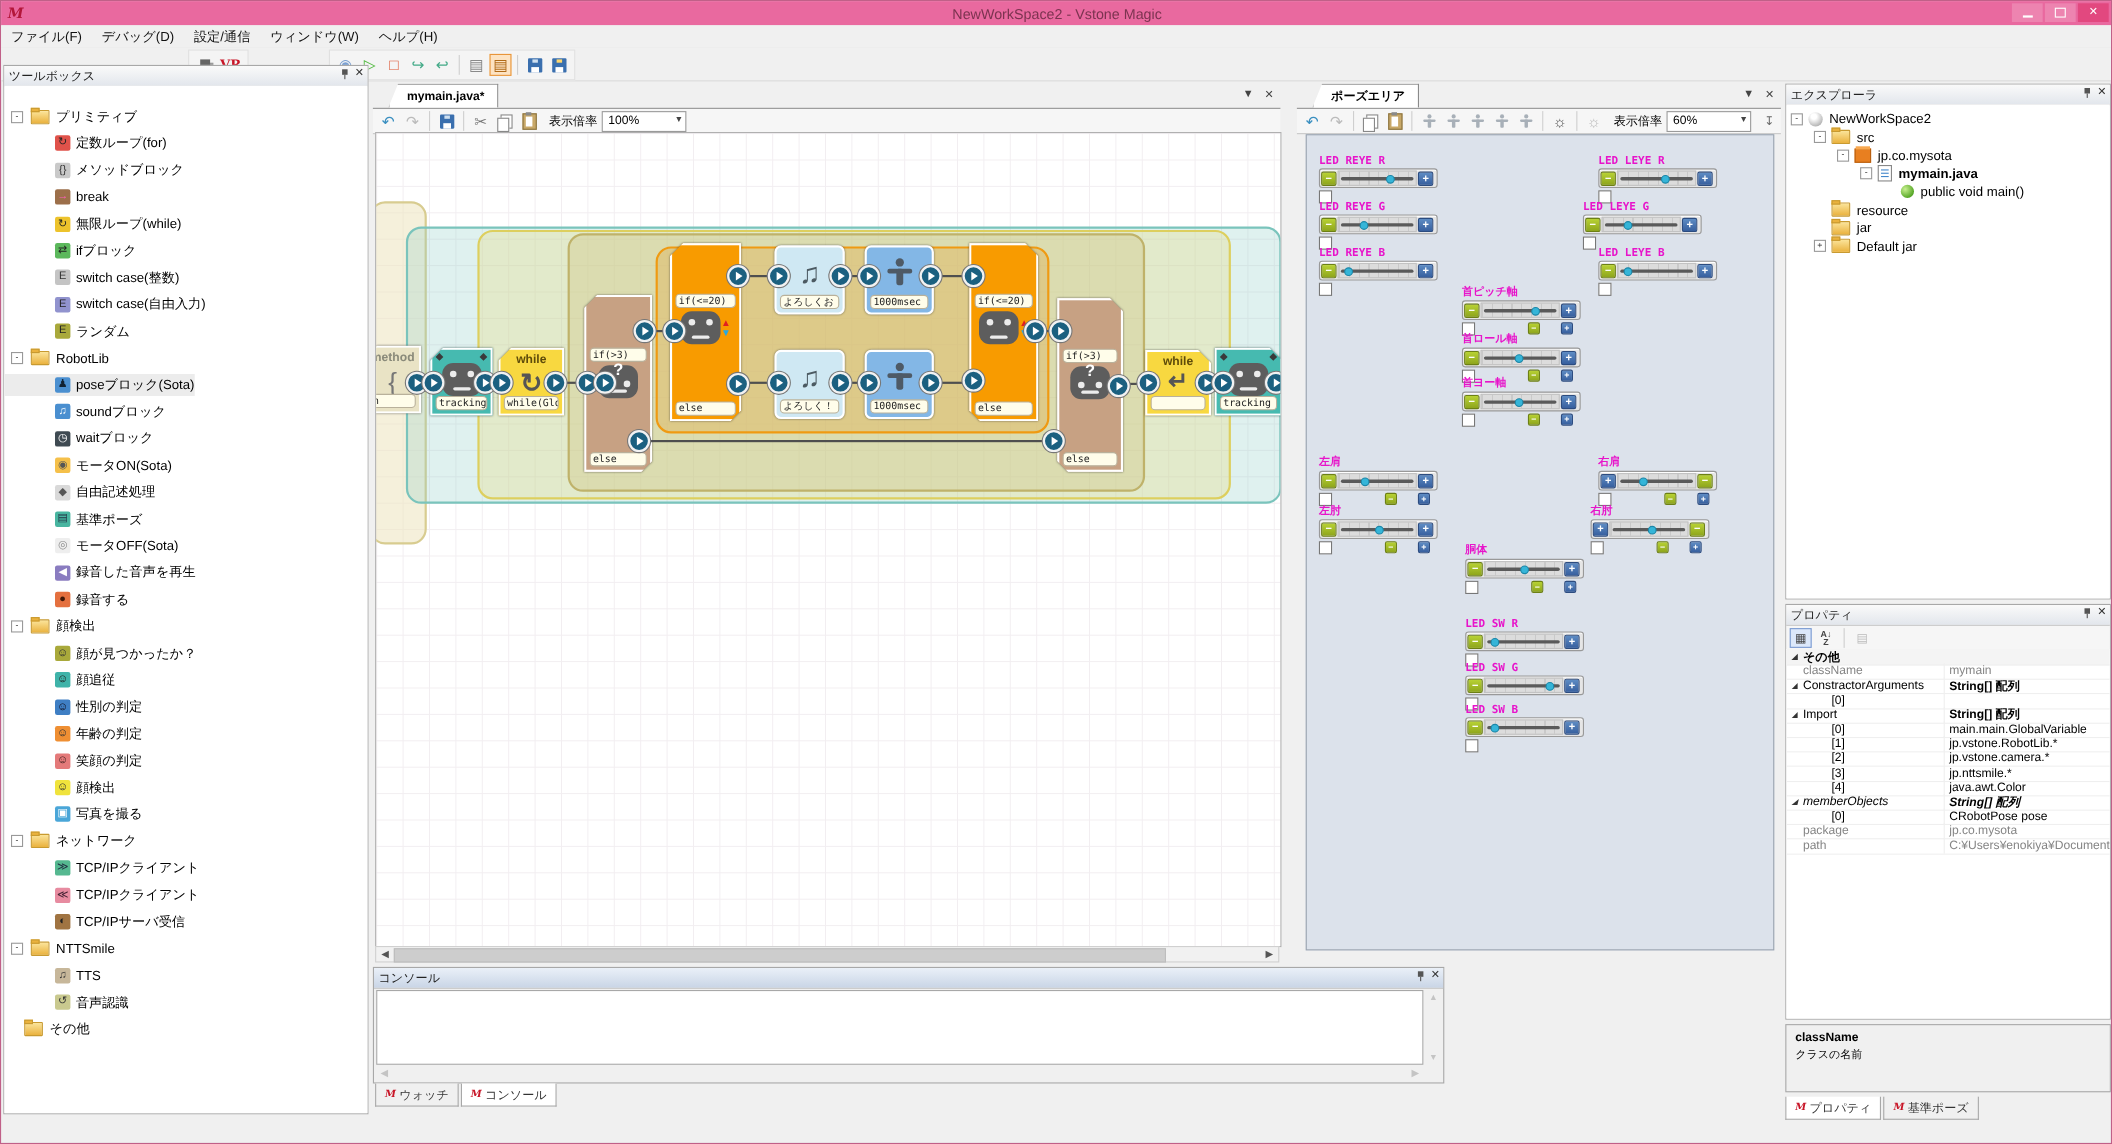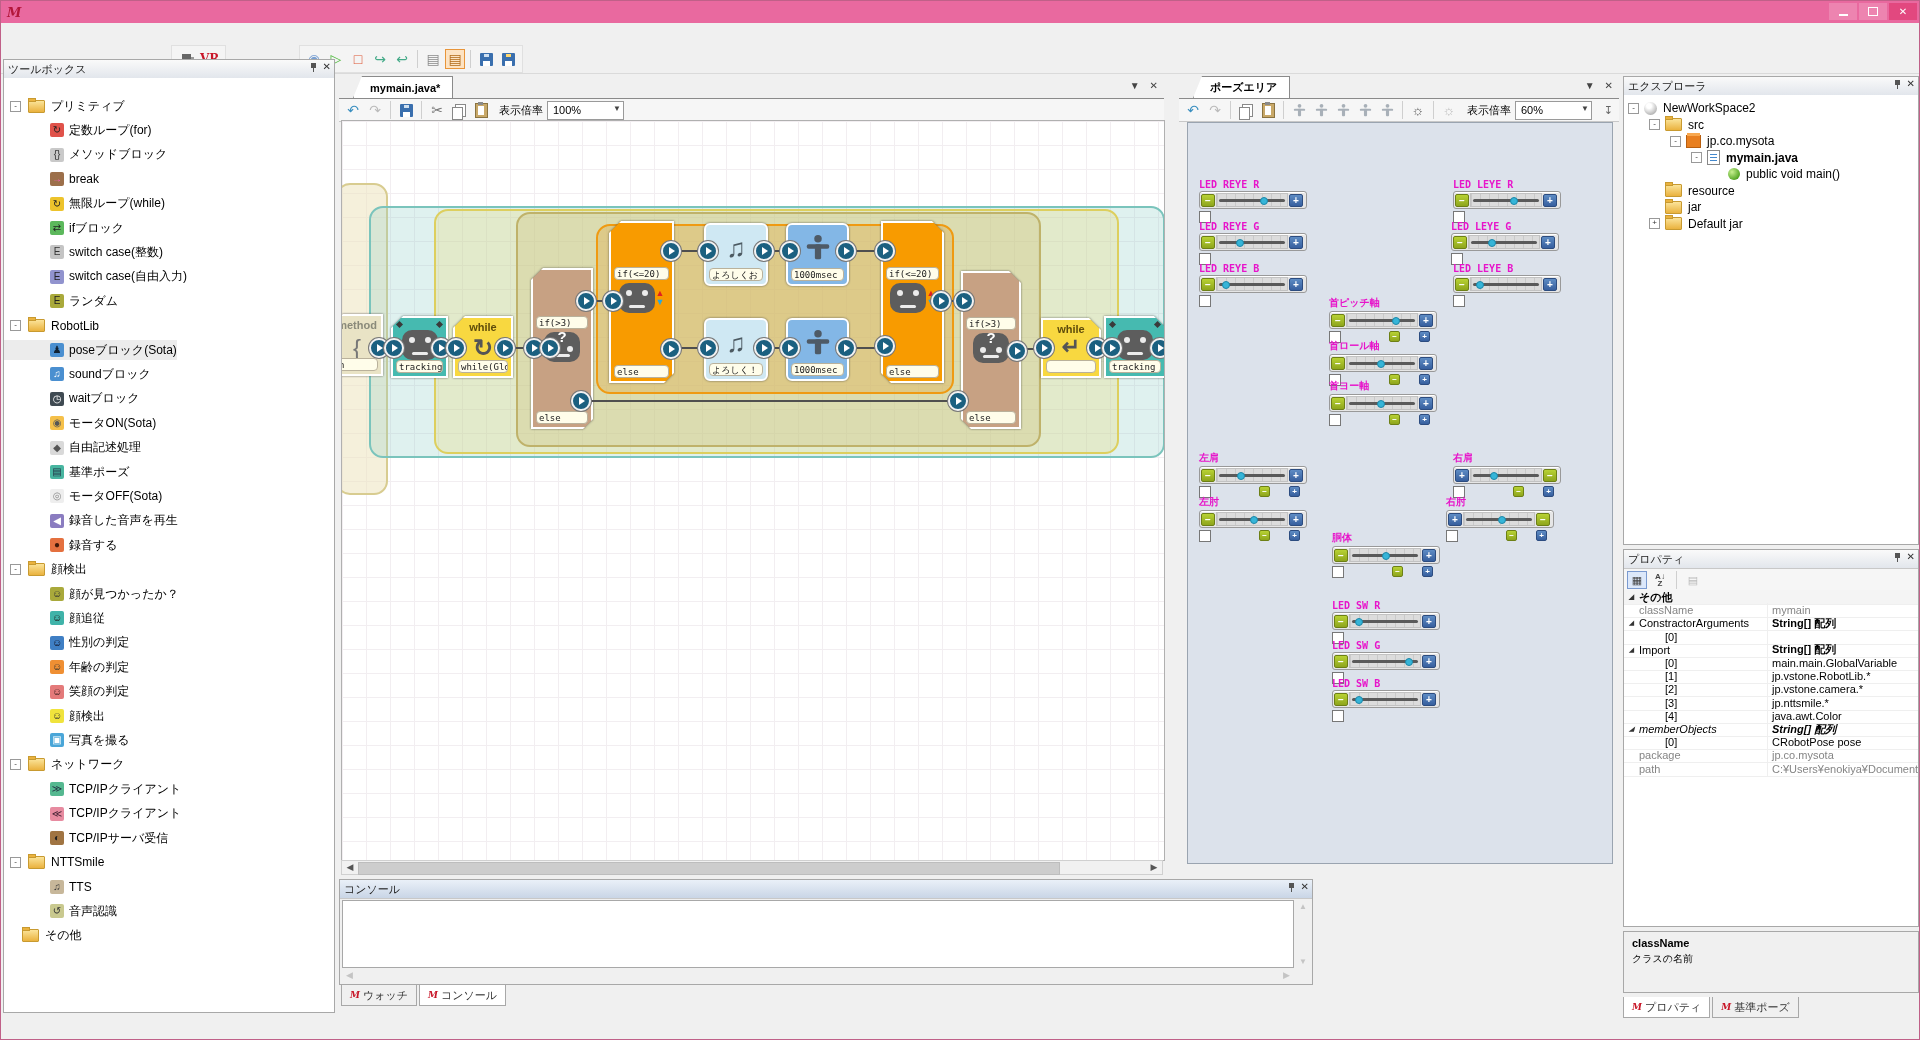"NewWorkSpace2 - Vstone Magic" span.title-text { html: none -> <span>NewWorkSpace2 - Vstone Magic</span> }
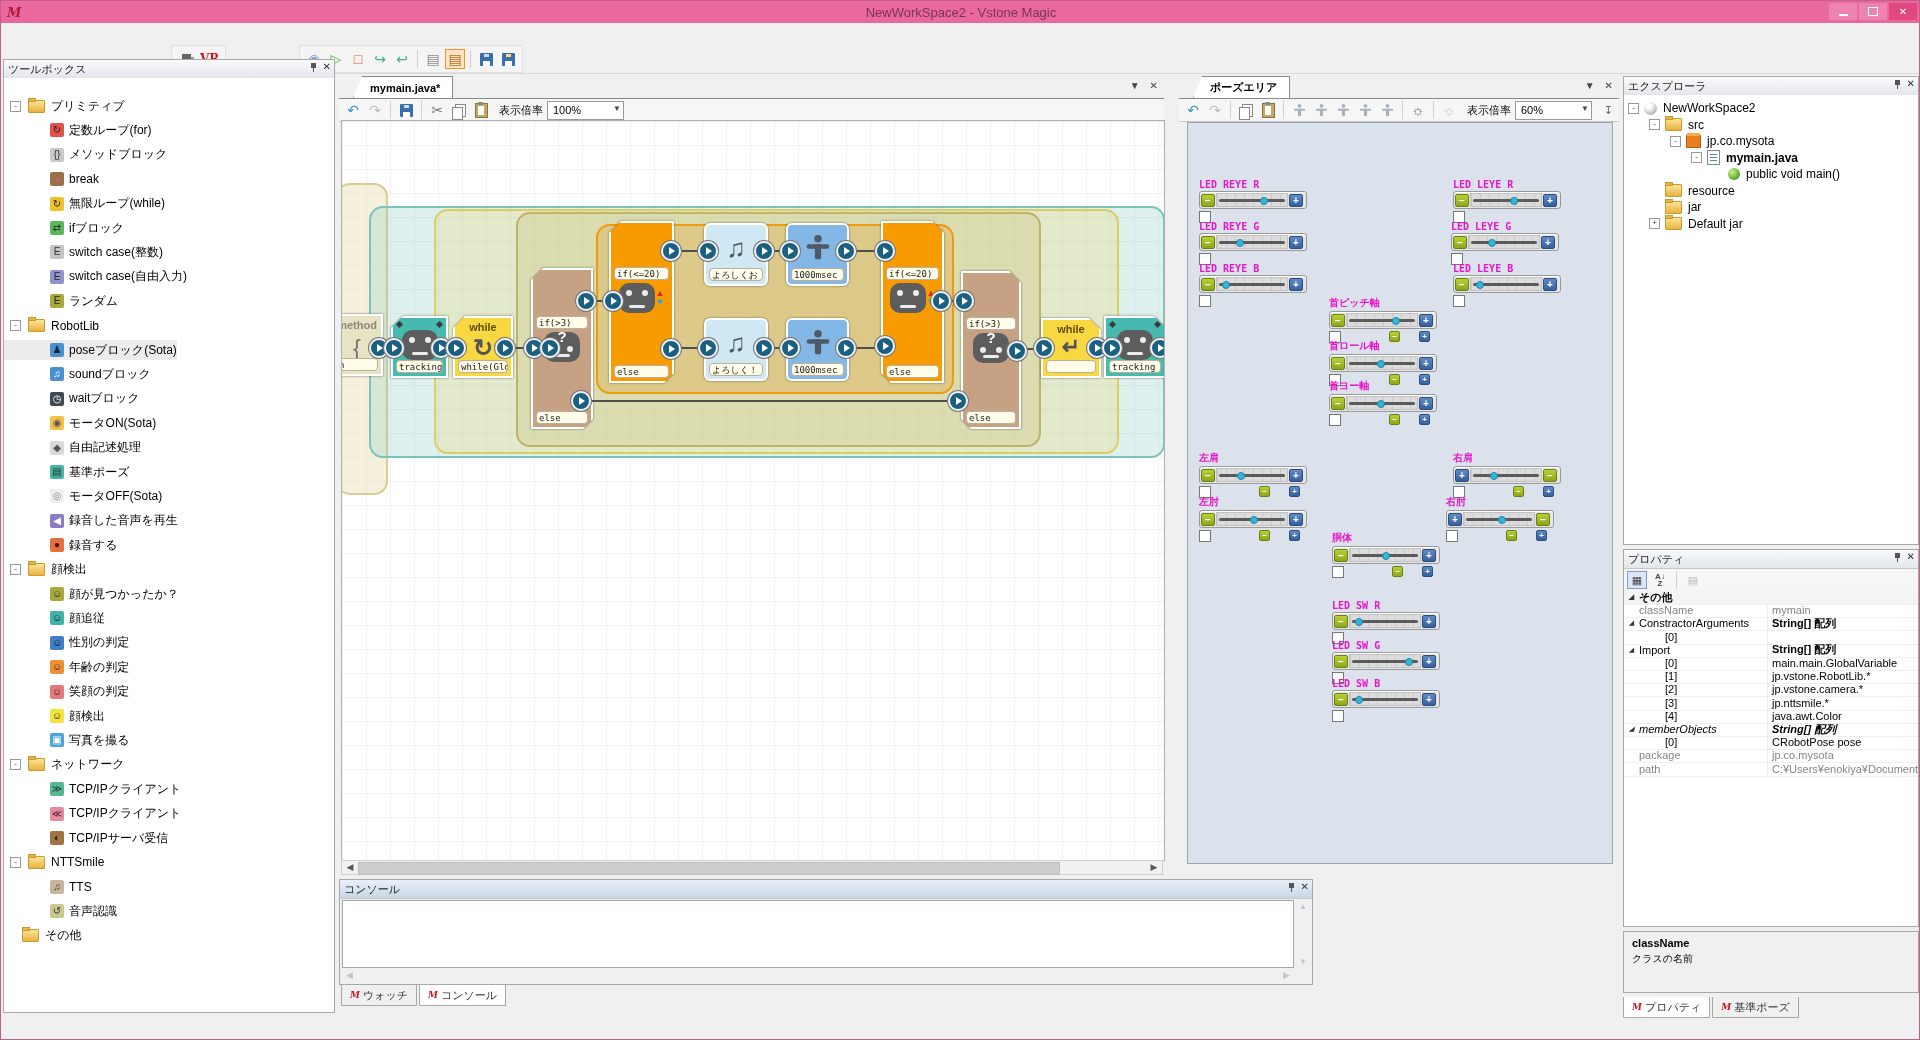"ファイル(F)" div.menubar { html: none -> <div> <span>ファイル(F)</span> <span>デバッグ(D)</span> <span>設定/通信</span> <span>ウィンドウ(W)</span> <span>ヘルプ(H)</span> </div> }
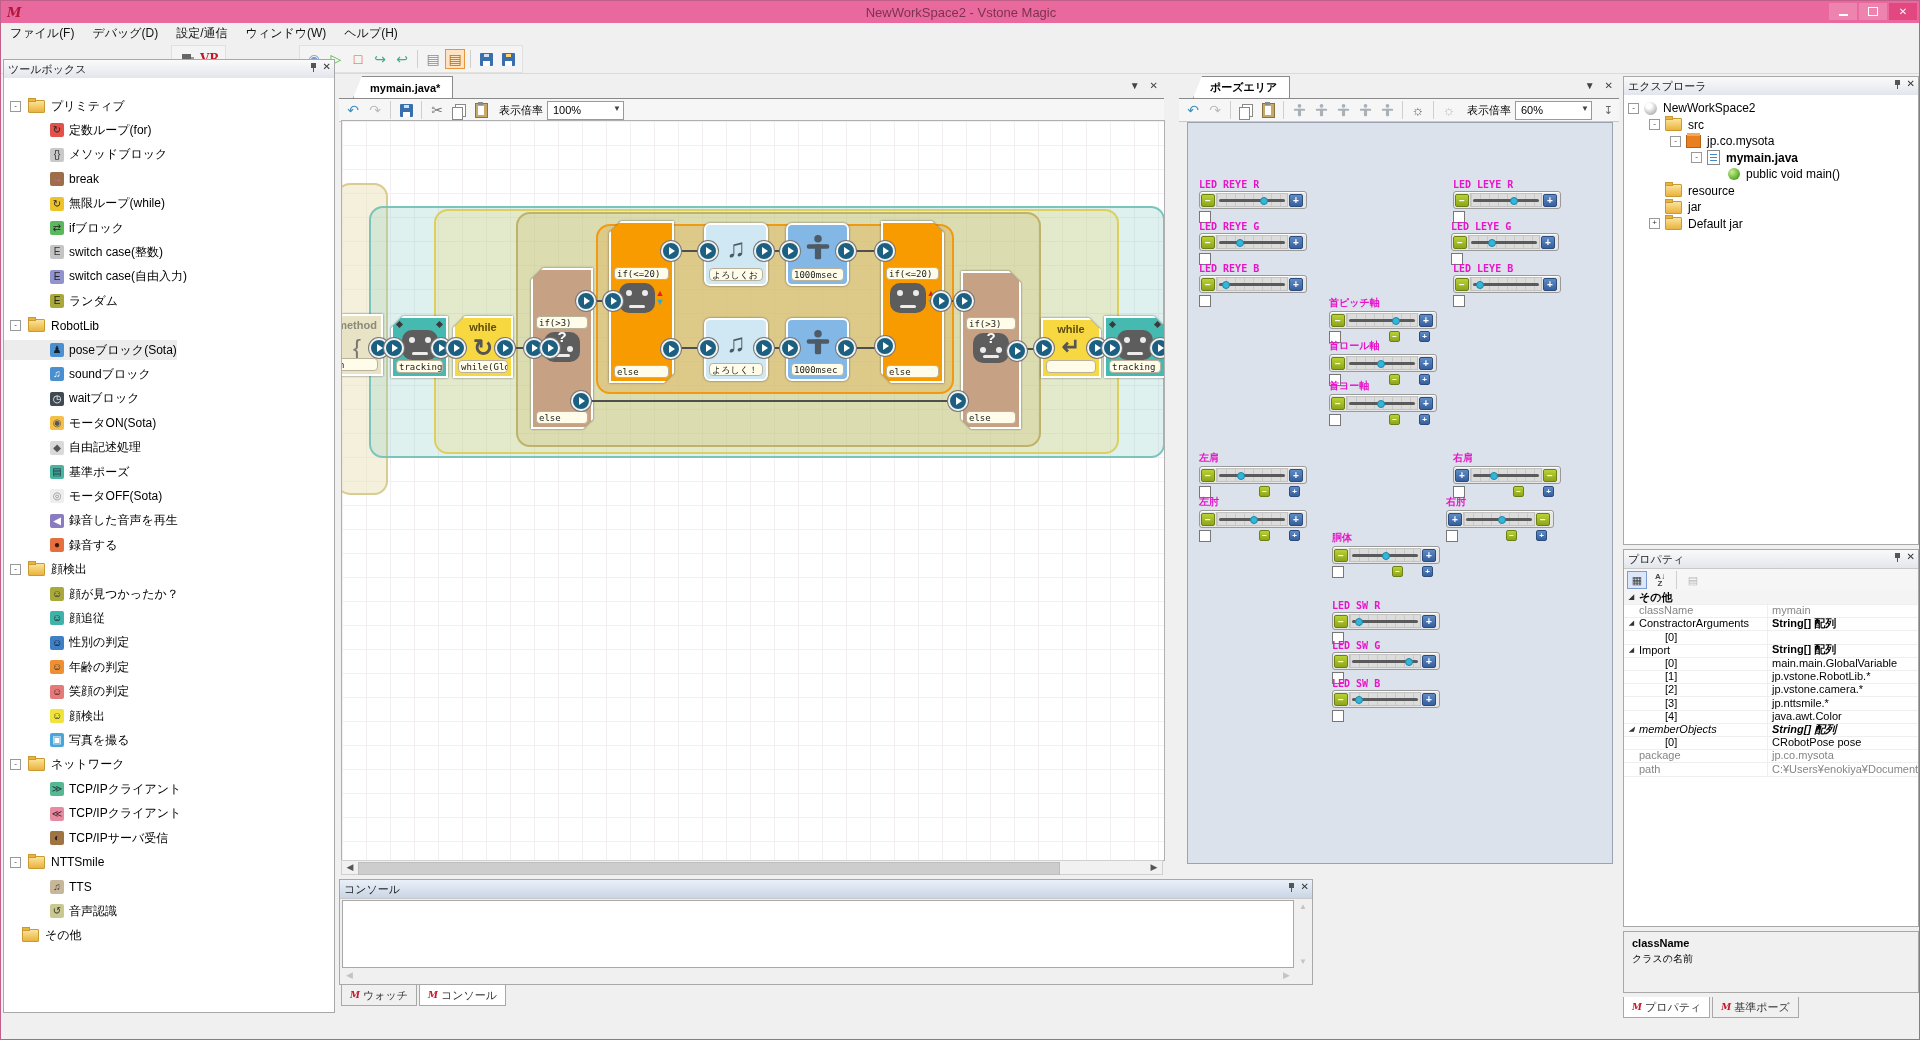"LED REYE R" .slider { margin-top: 38px -> none }
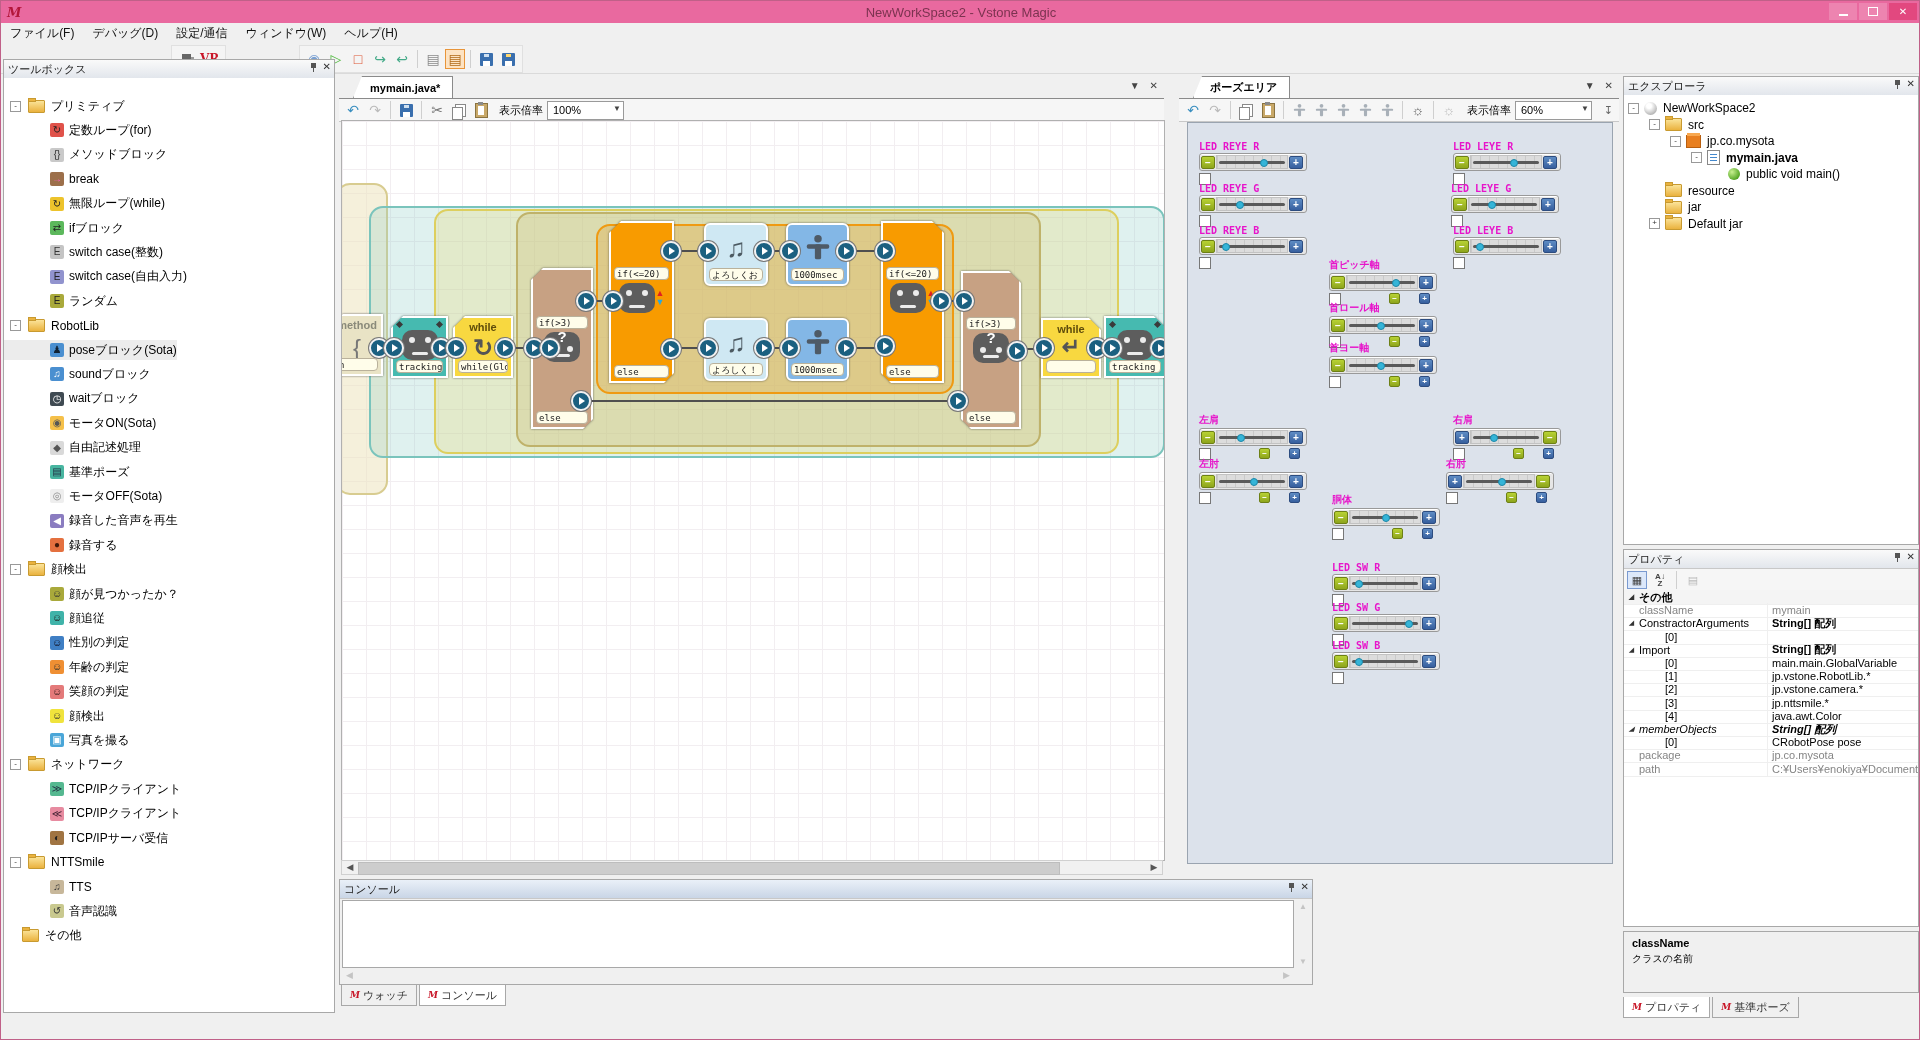"LED LEYE G" div.slider { left: 263px -> 251px }
